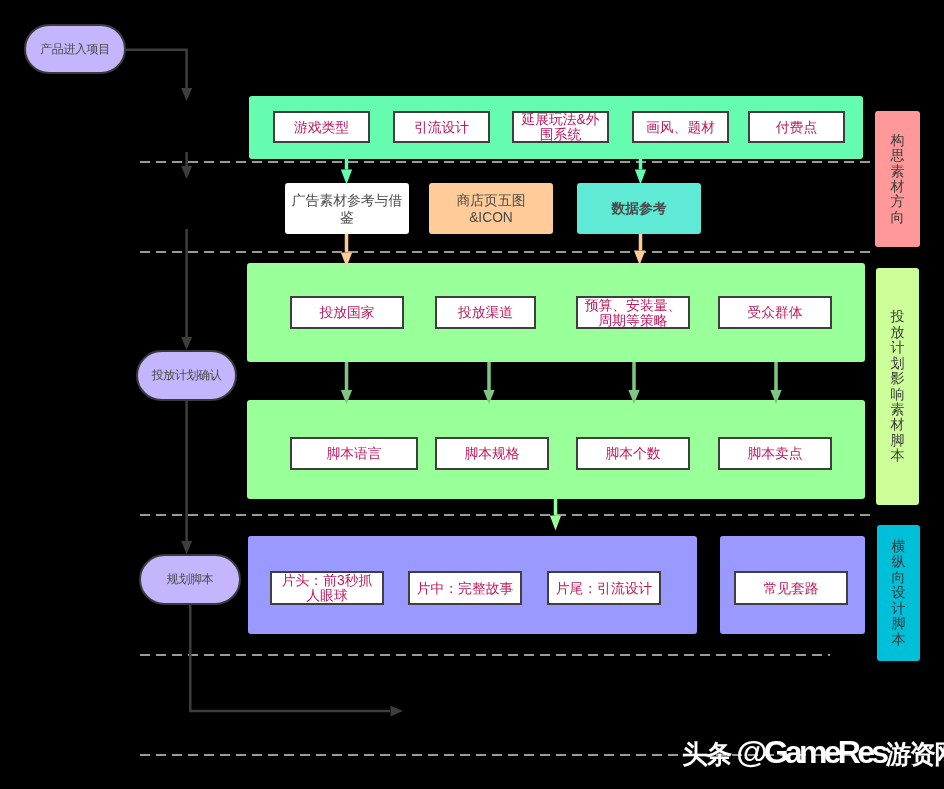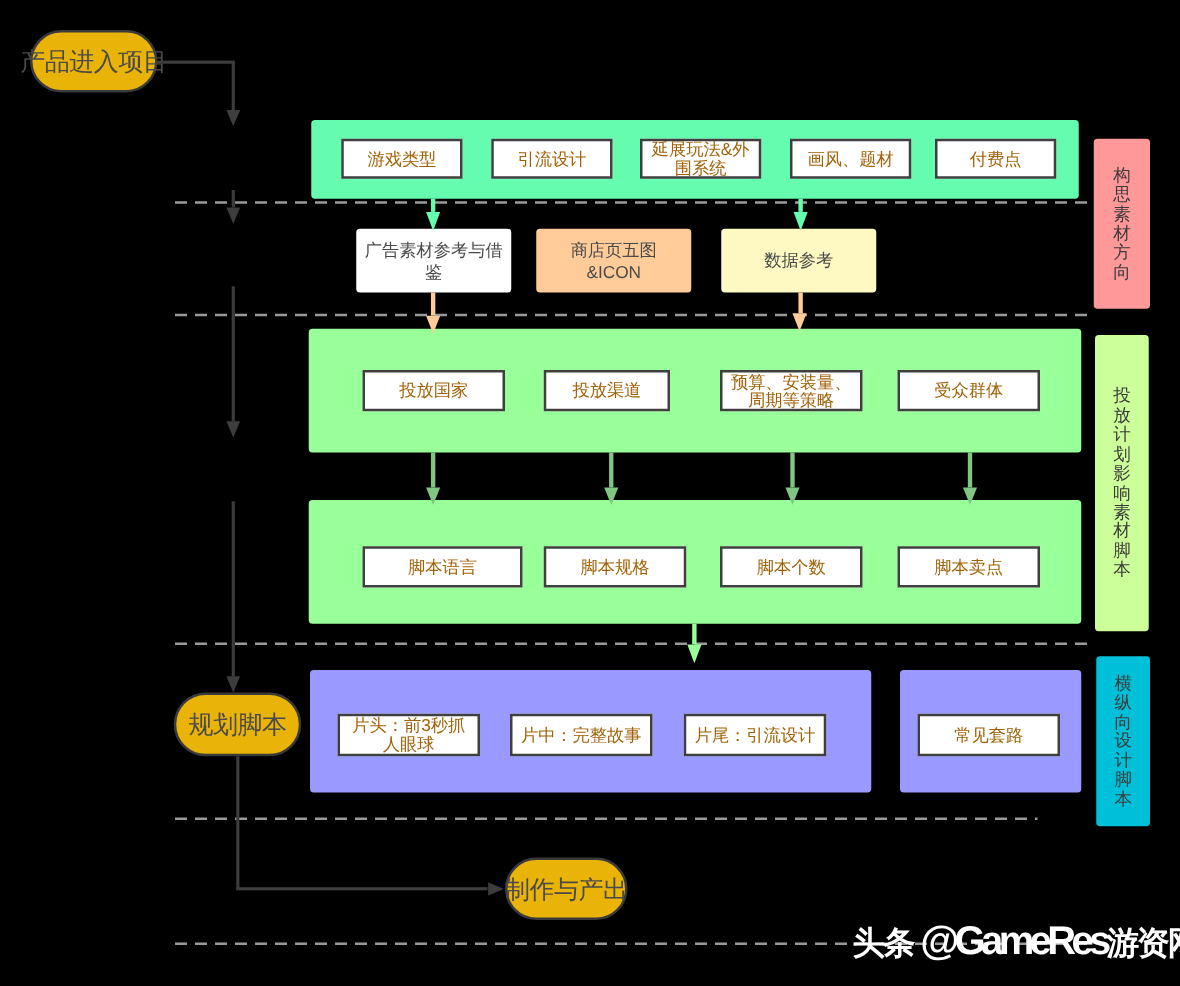"产品进入项目" .node { background: #eab308 -> #c4b5fd; font-size: 20px -> 12px }
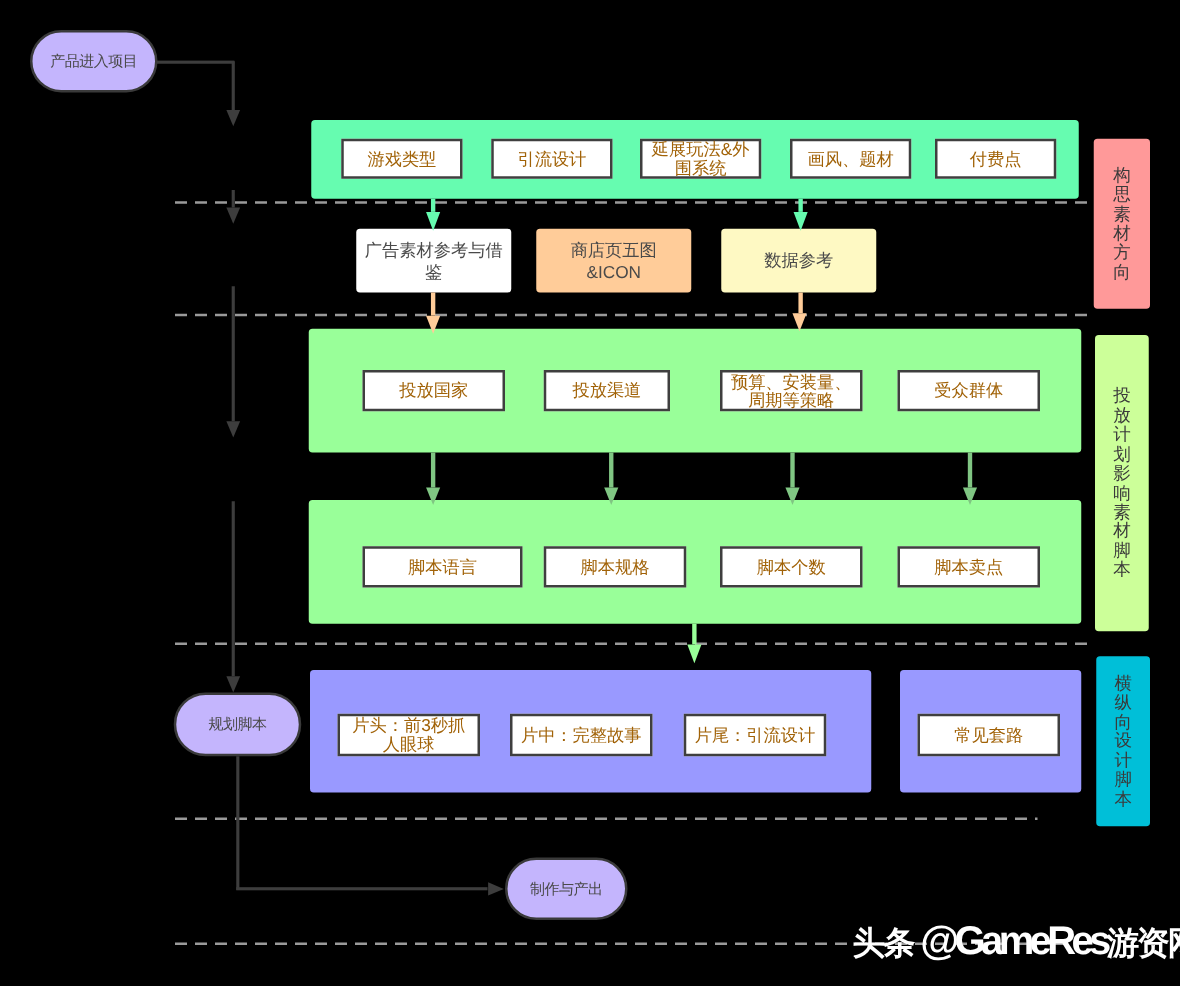"游戏类型" .wbox { color: #a16207 -> #be185d }
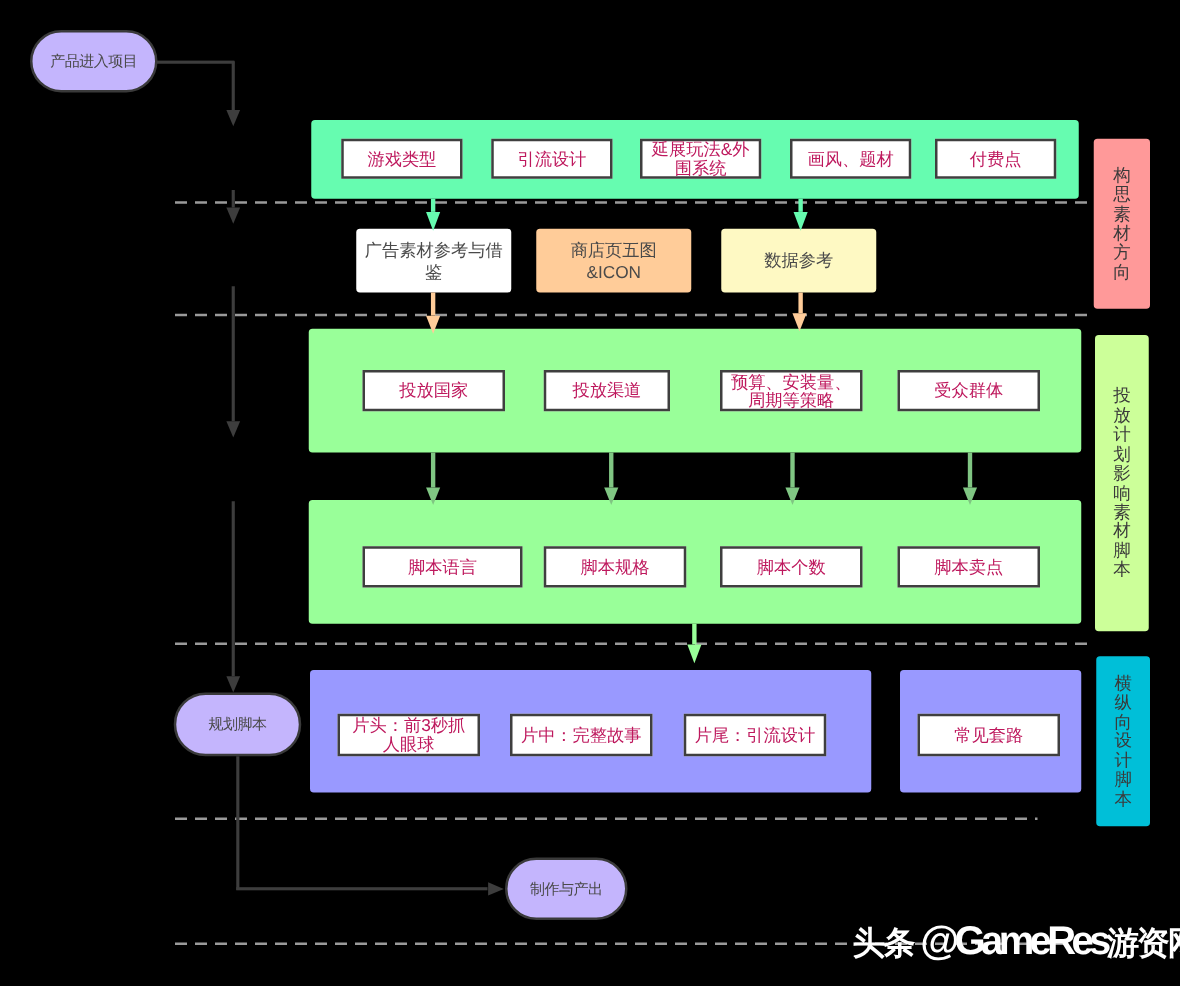"数据参考" div.abs { background: #fef9c3 -> #5eead4; font-weight: none -> bold }
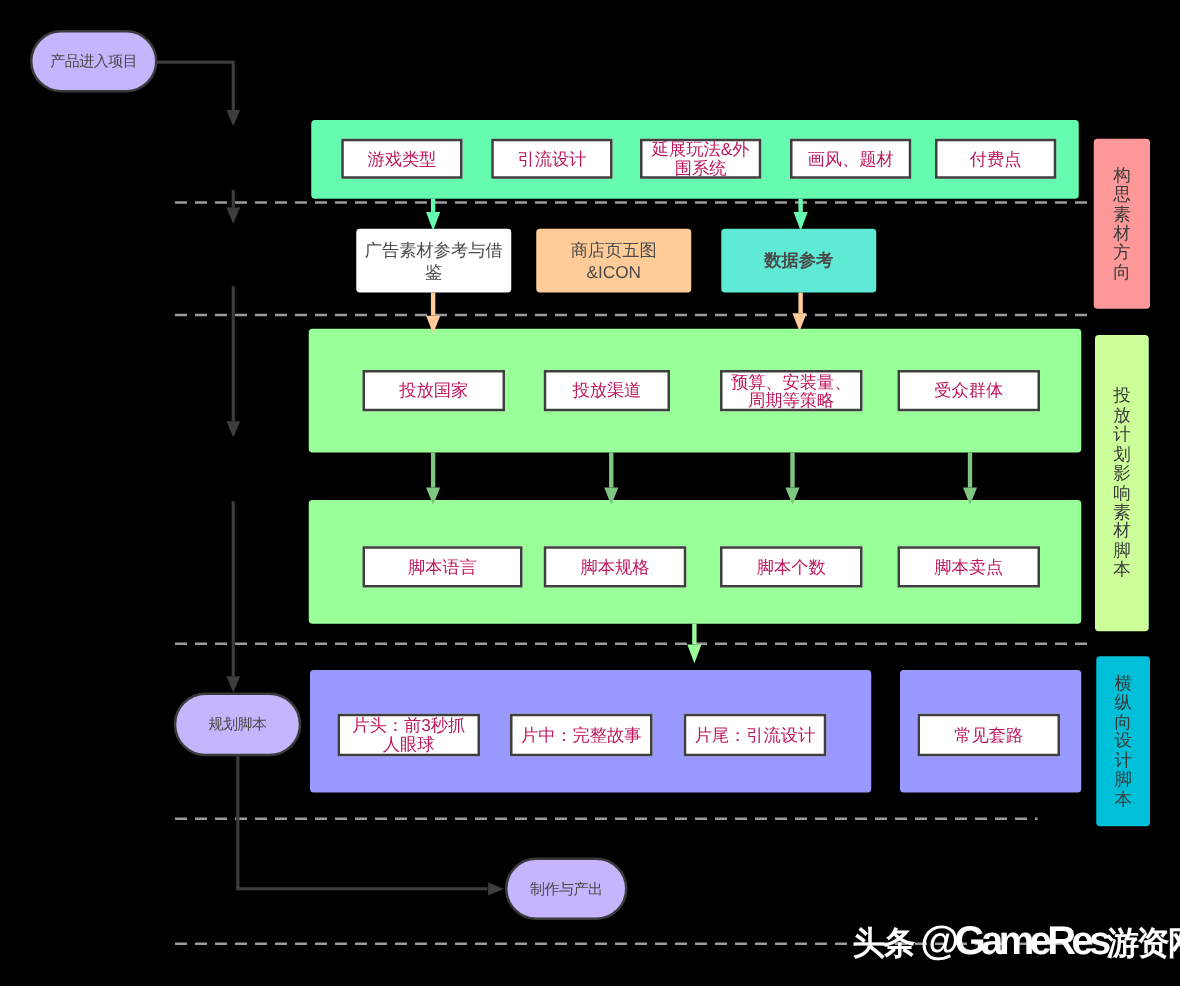"投放计划确认" div.abs { html: none -> <div>投放计划确认</div> }
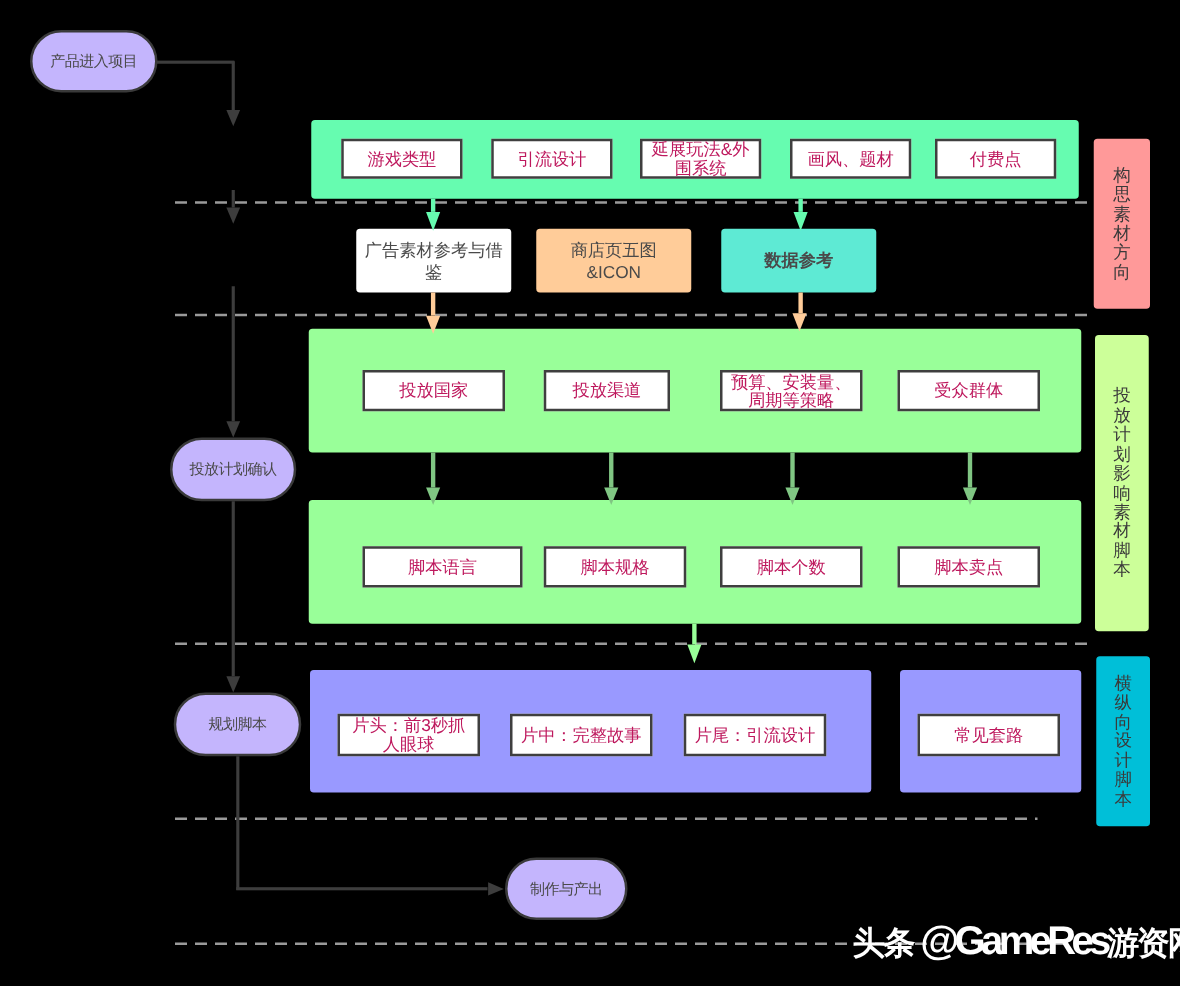"制作与产出" div.abs { html: <div>制作与产出</div> -> none }
